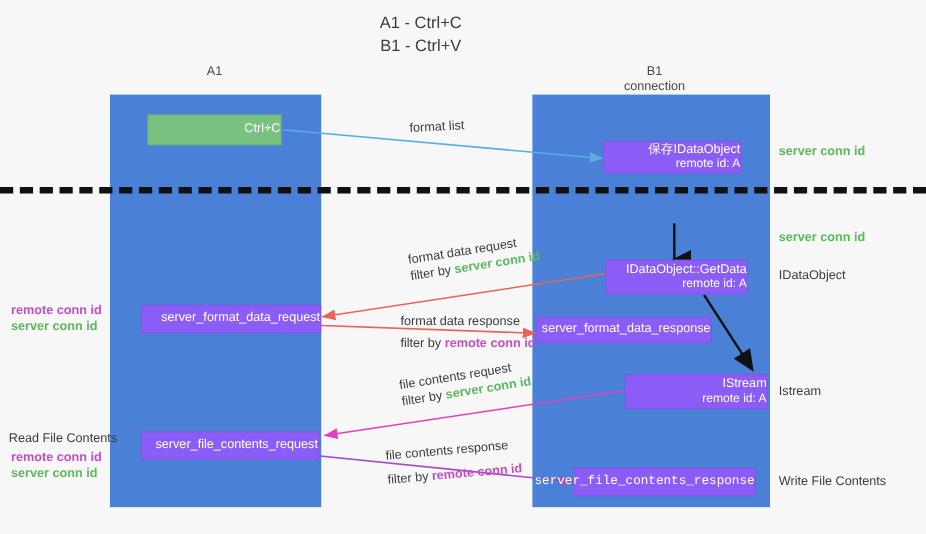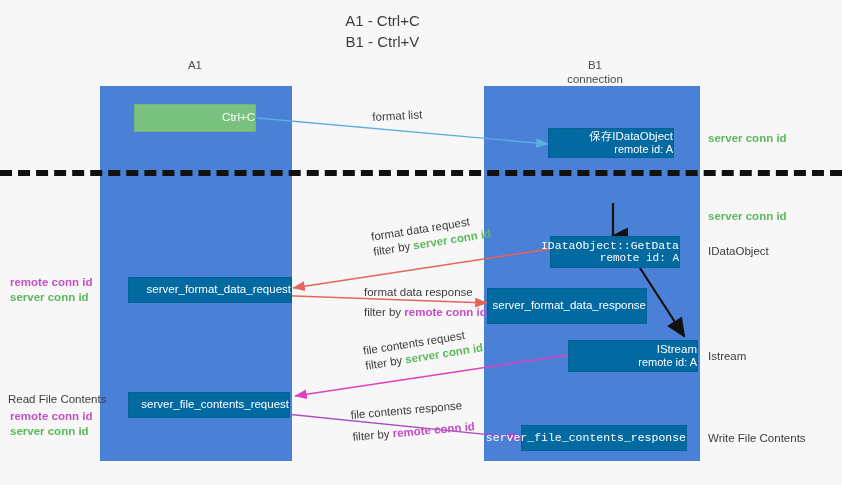"保存IDataObject" .box.orange { background: #0369a1 -> #8b5cf6 }
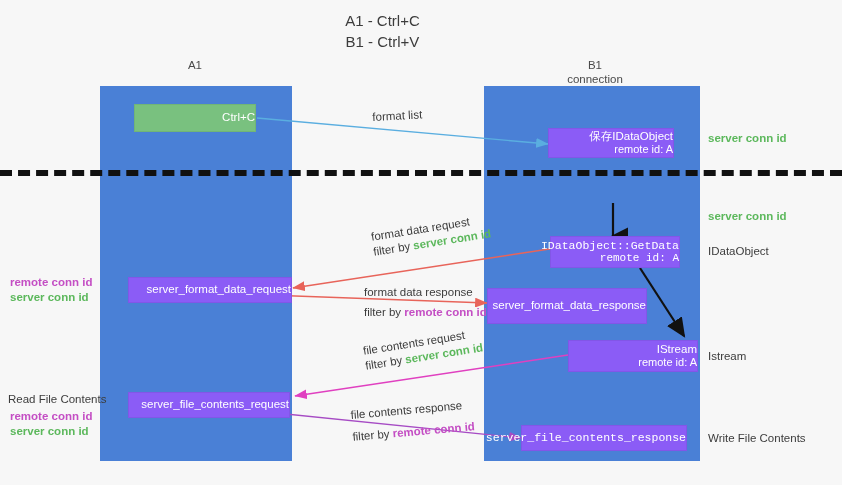"IDataObject::GetData" div.abs { font-family: Liberation Mono, monospace -> none }
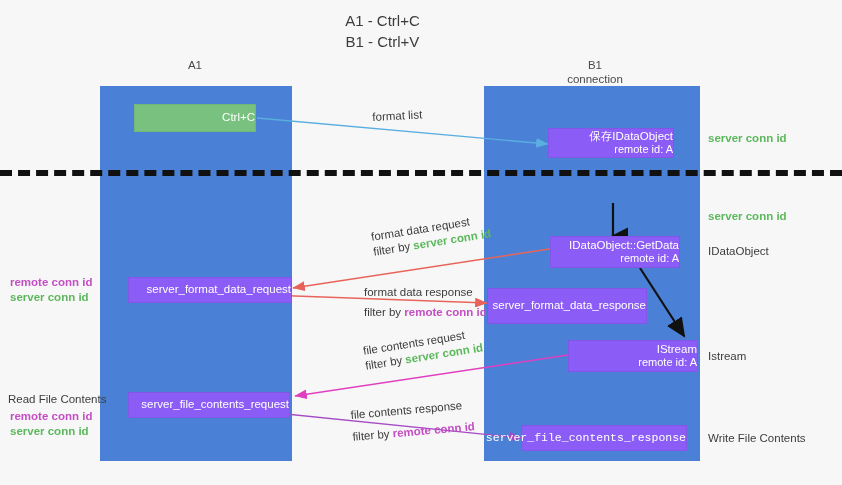"server_format_data_response" div.abs { height: 36px -> 24px }
